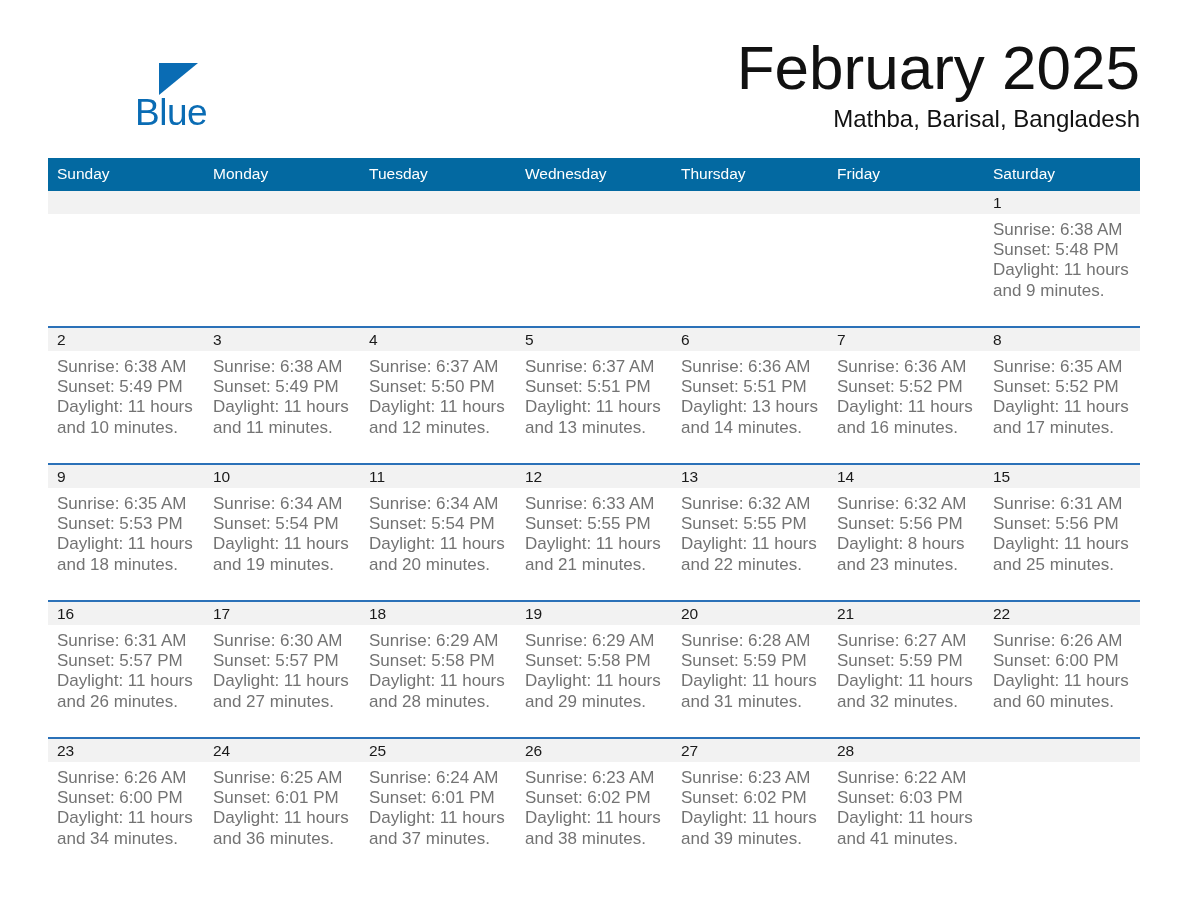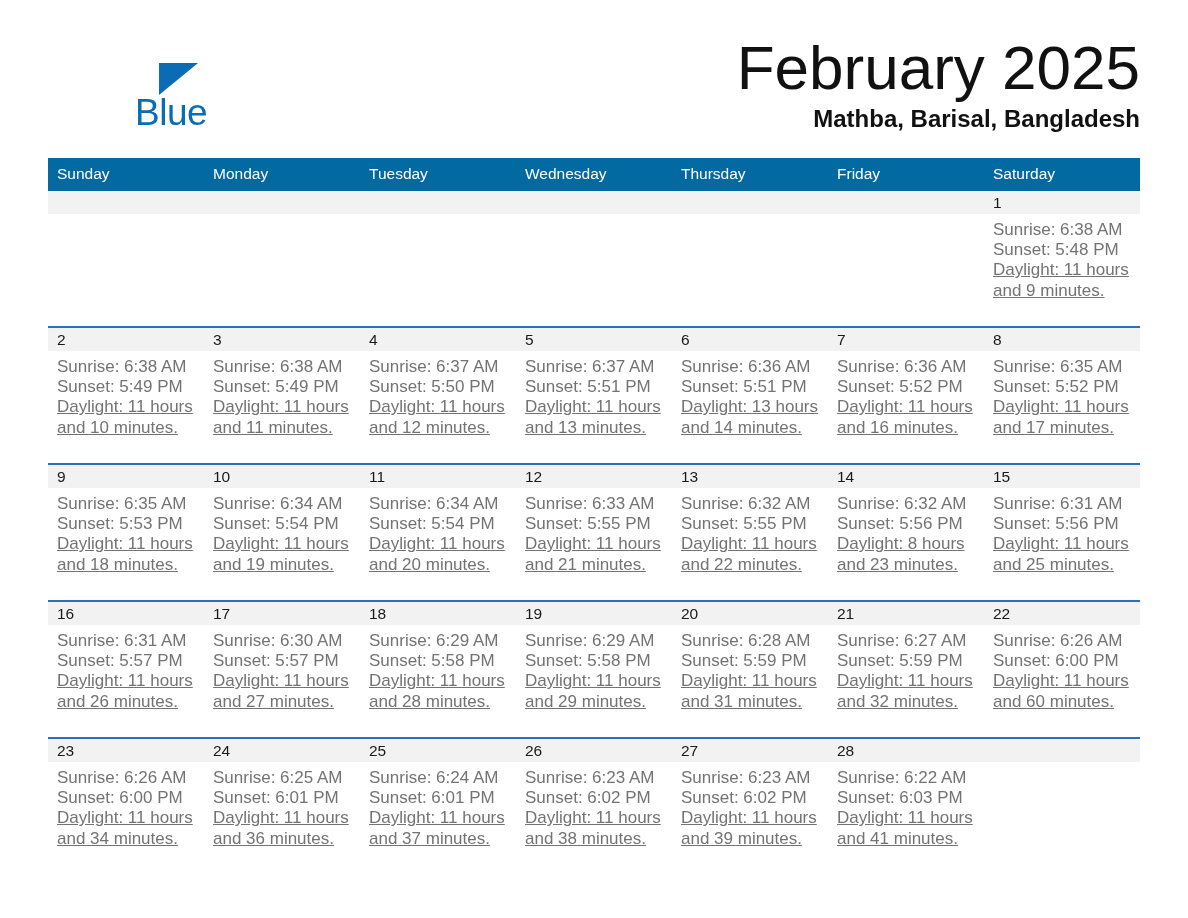"Mathba, Barisal, Bangladesh" .location { font-weight: bold -> normal }
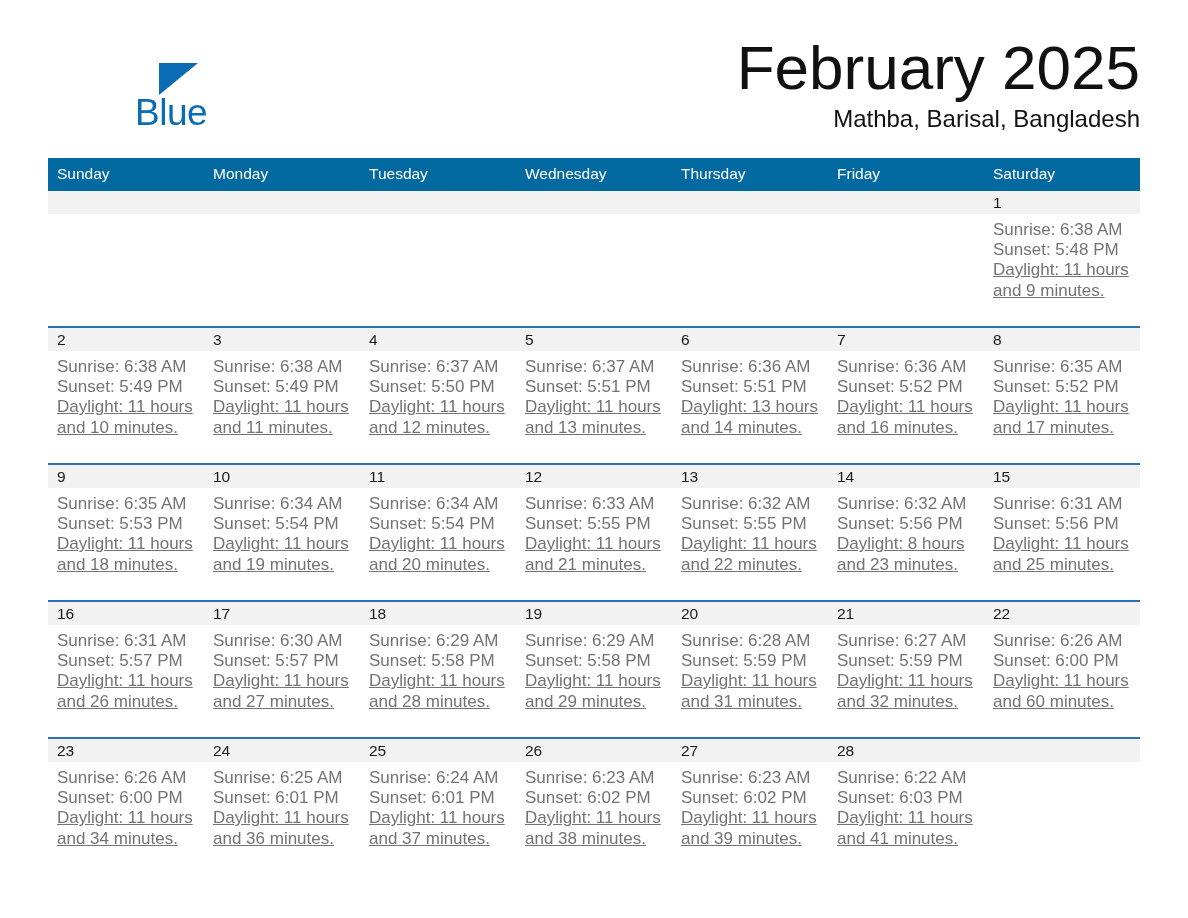"Daylight: 11 hours and 9" .cell-body .daylight-wrap { text-decoration: underline -> none }
